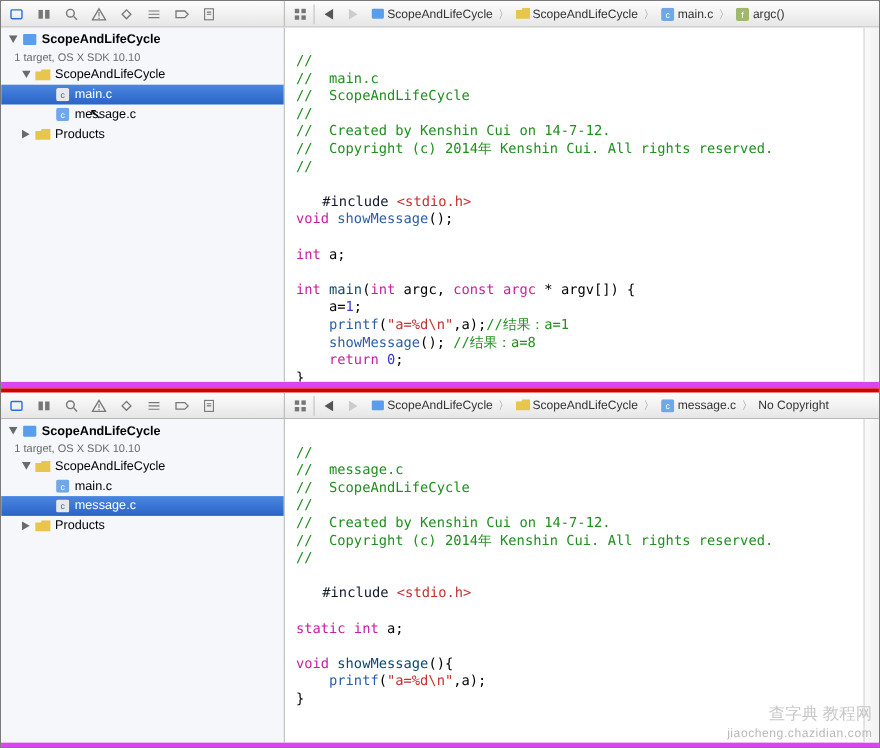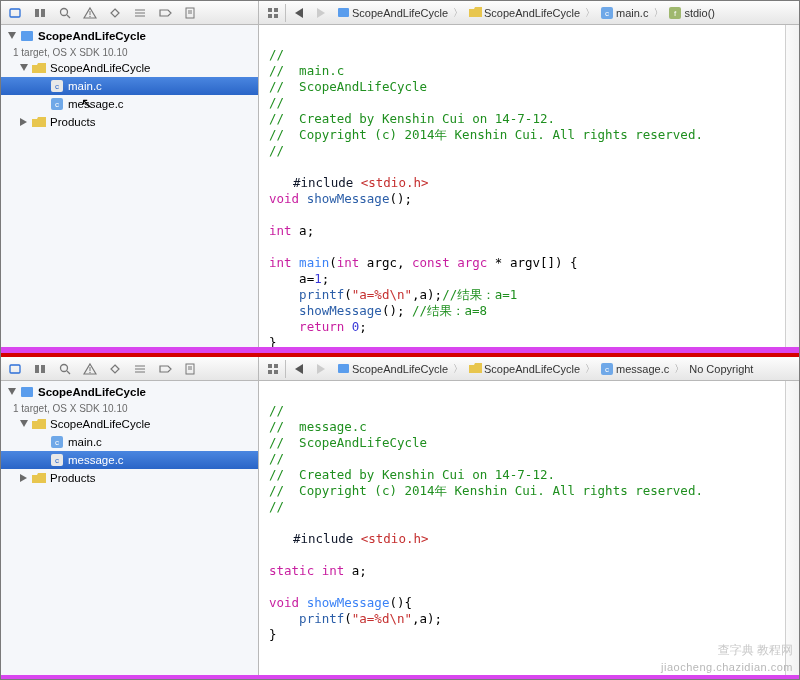"stdio()" span { text: stdio -> argc }
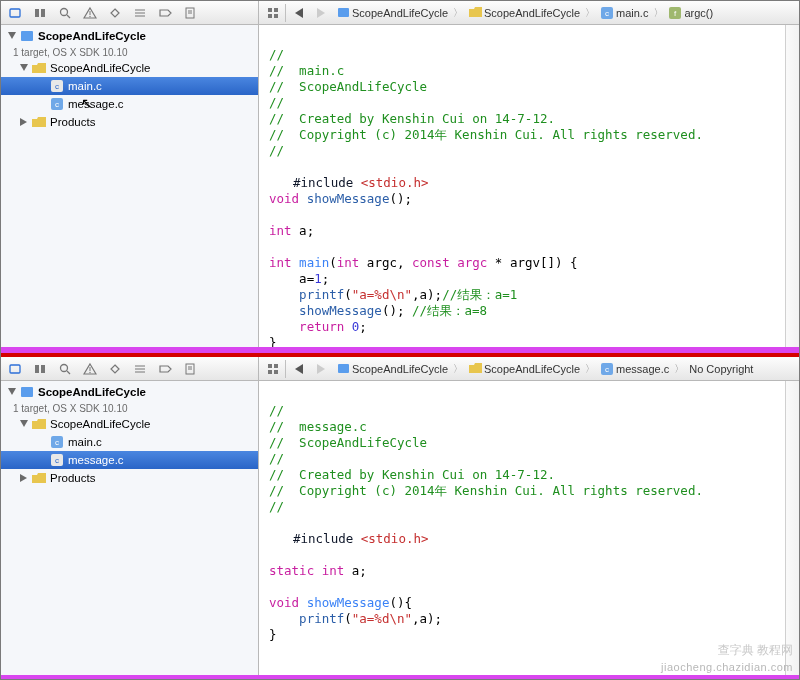"main" .fn { color: #3b82f6 -> #0c4a6e }
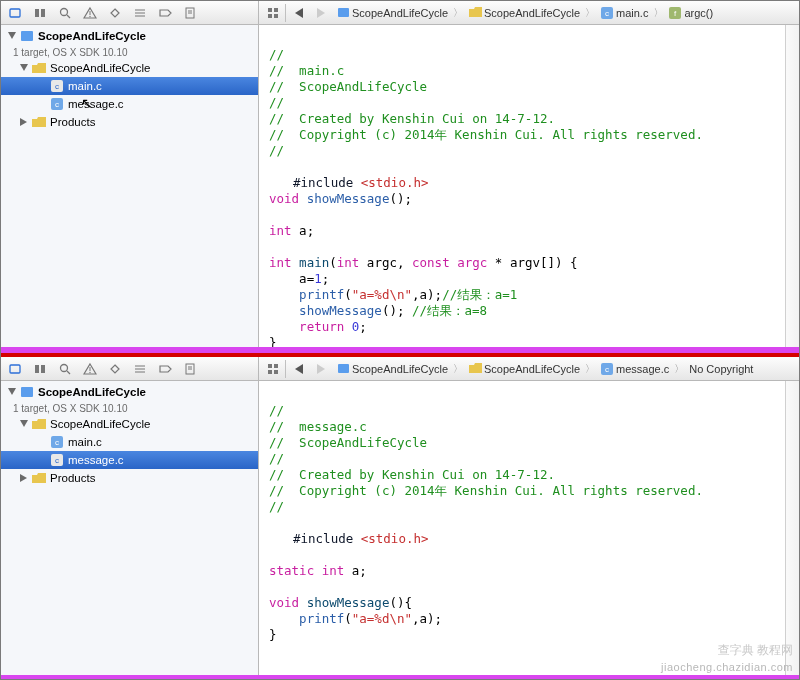"查字典 教程网" .watermark2 { font-size: 12px -> 15px }
